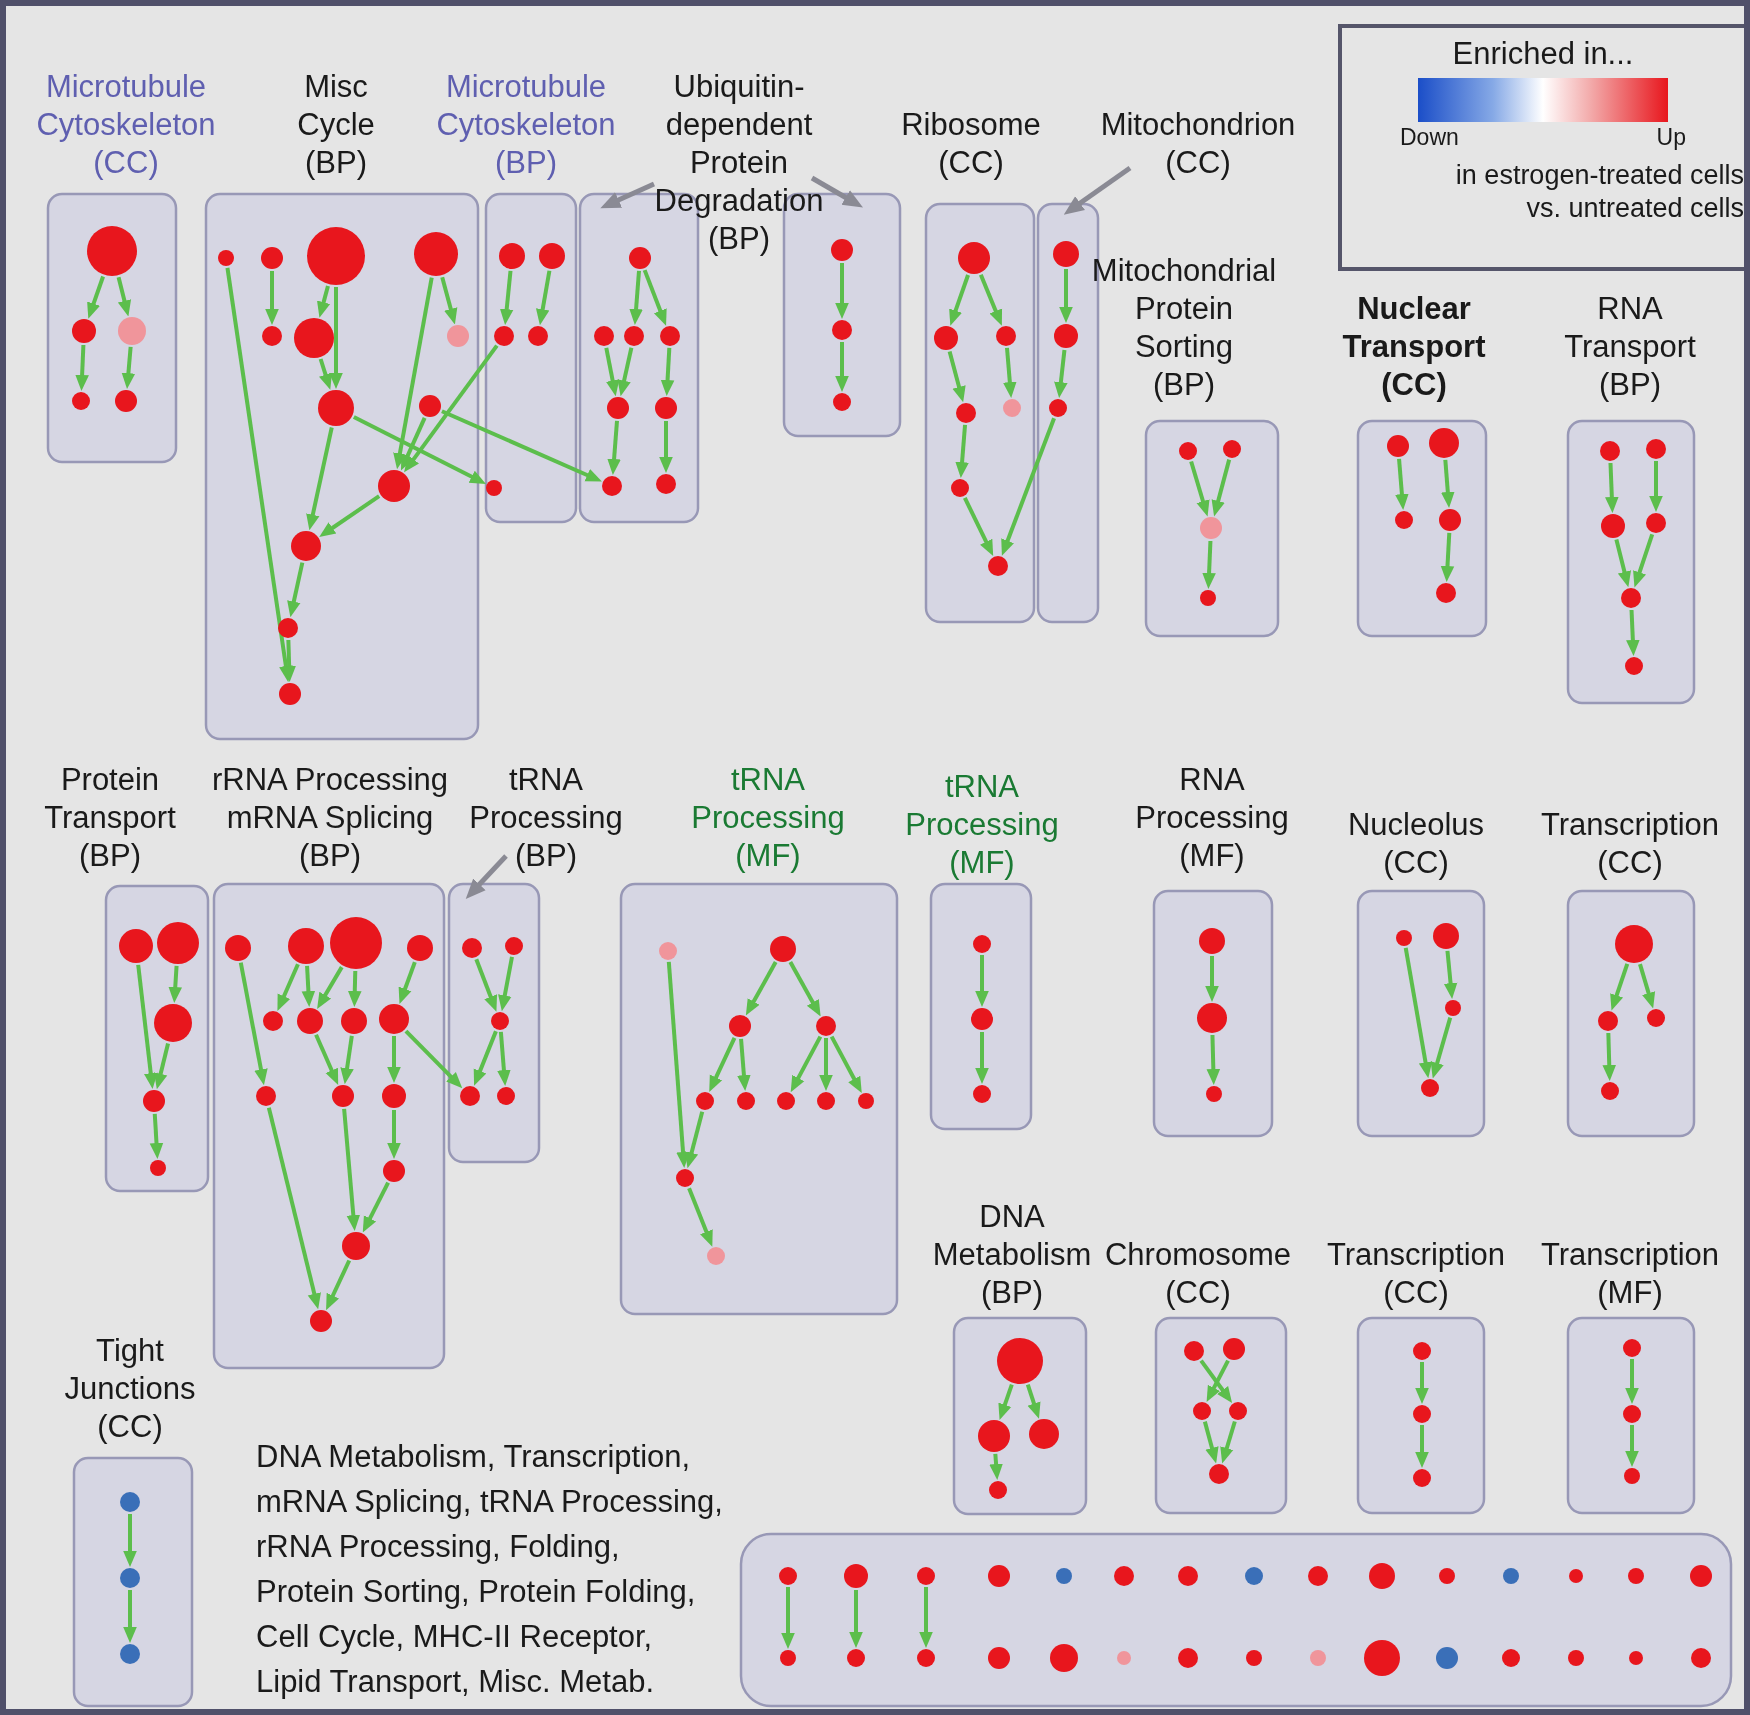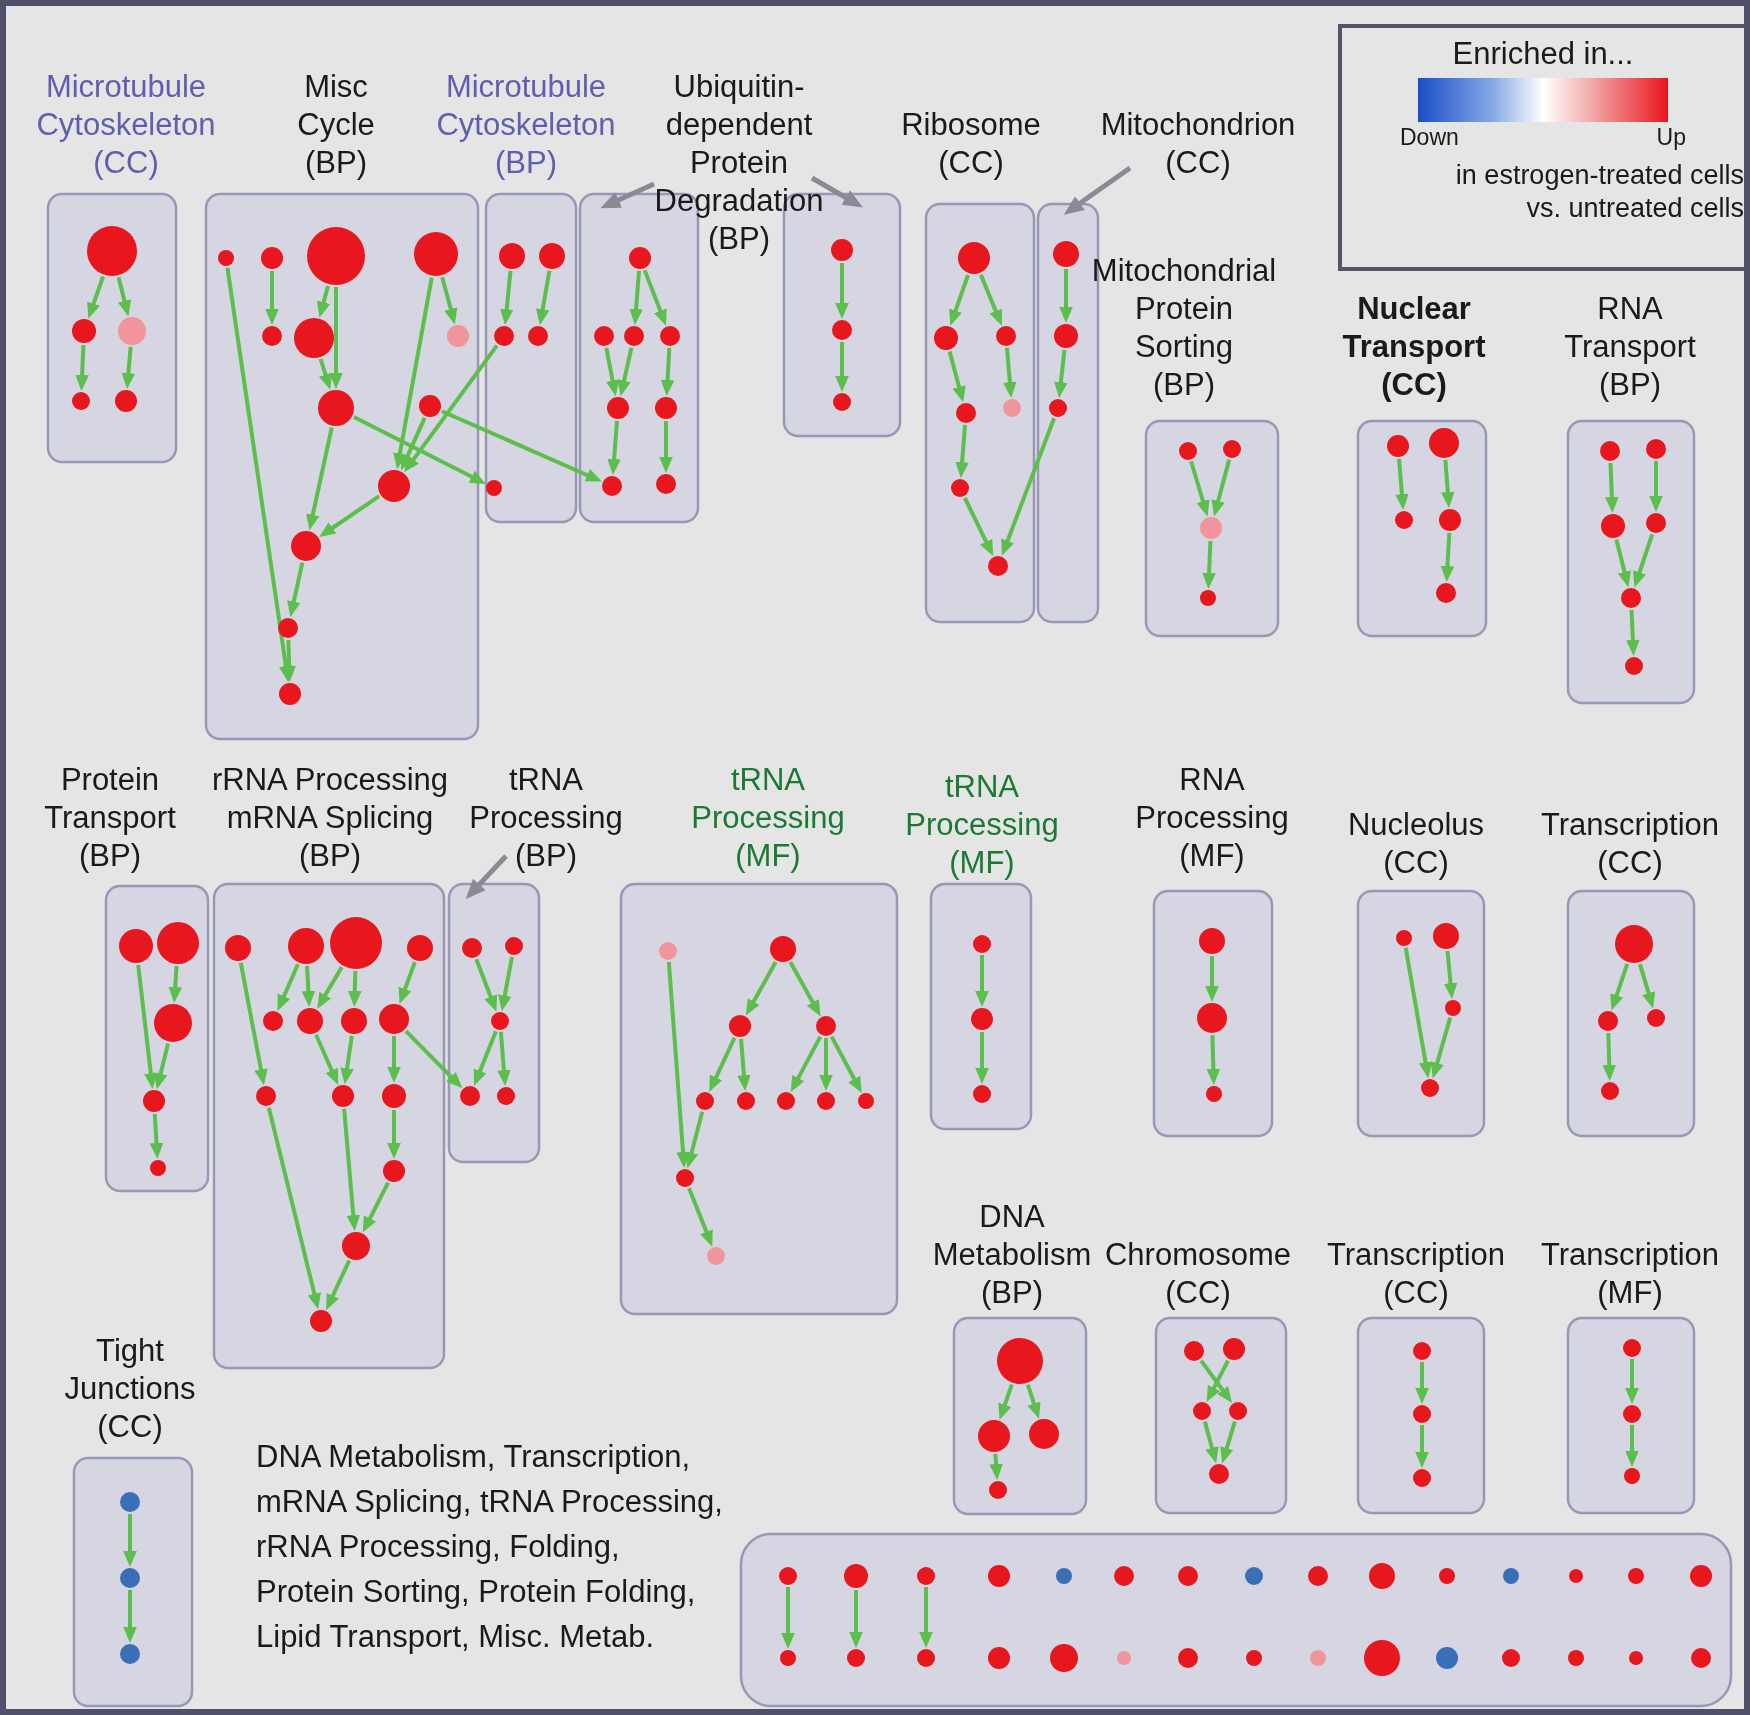"Cell Cycle, MHC-II Receptor," div { html: none -> <div>Cell Cycle, MHC-II Receptor,</div> }
